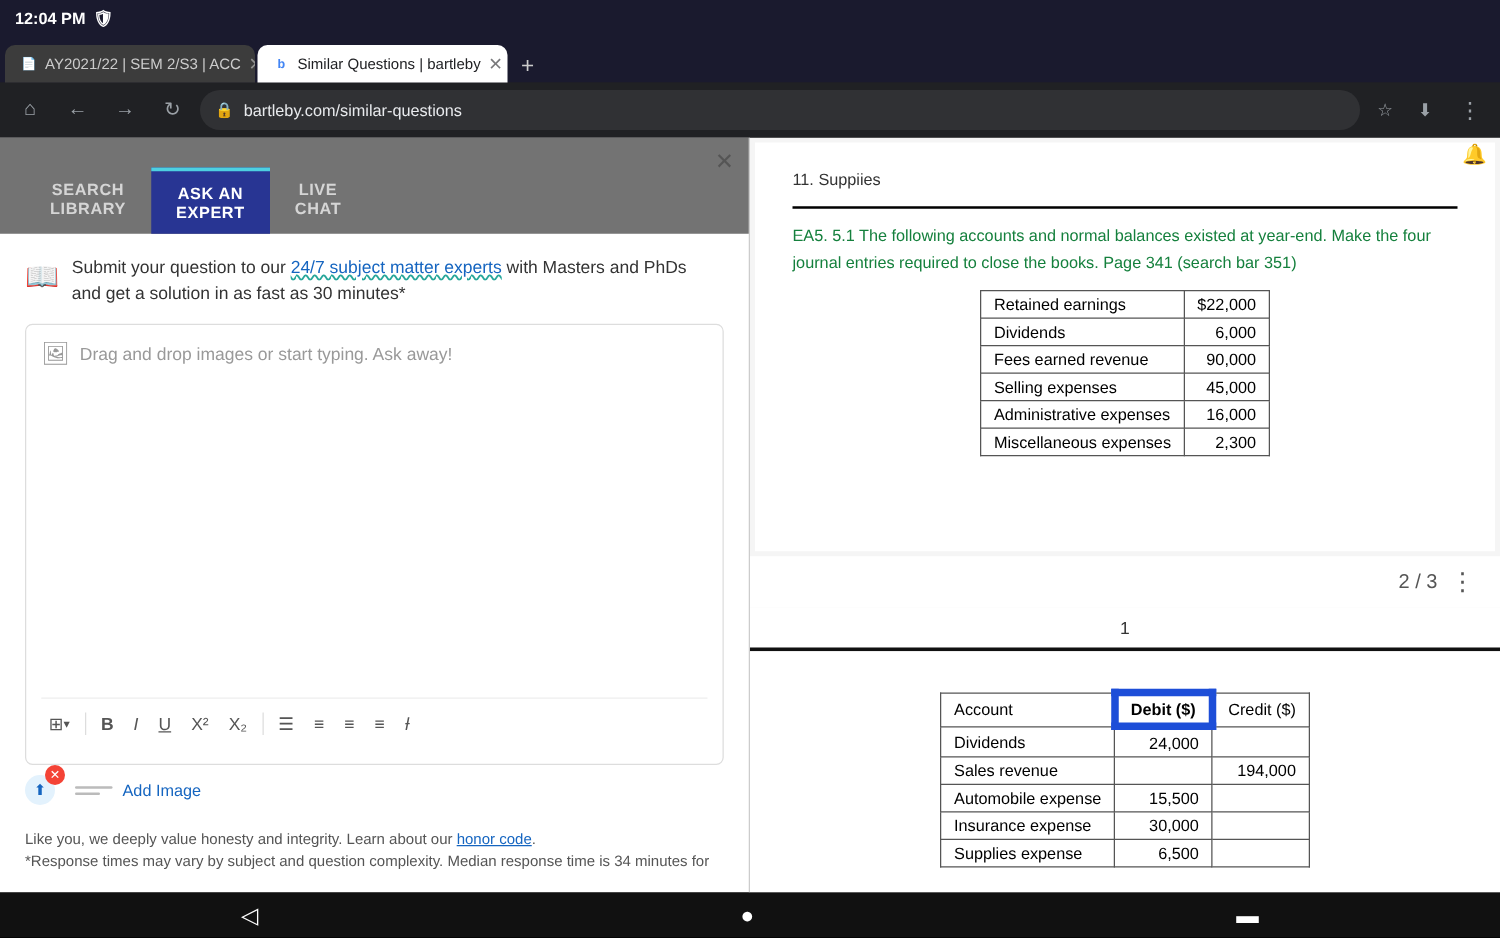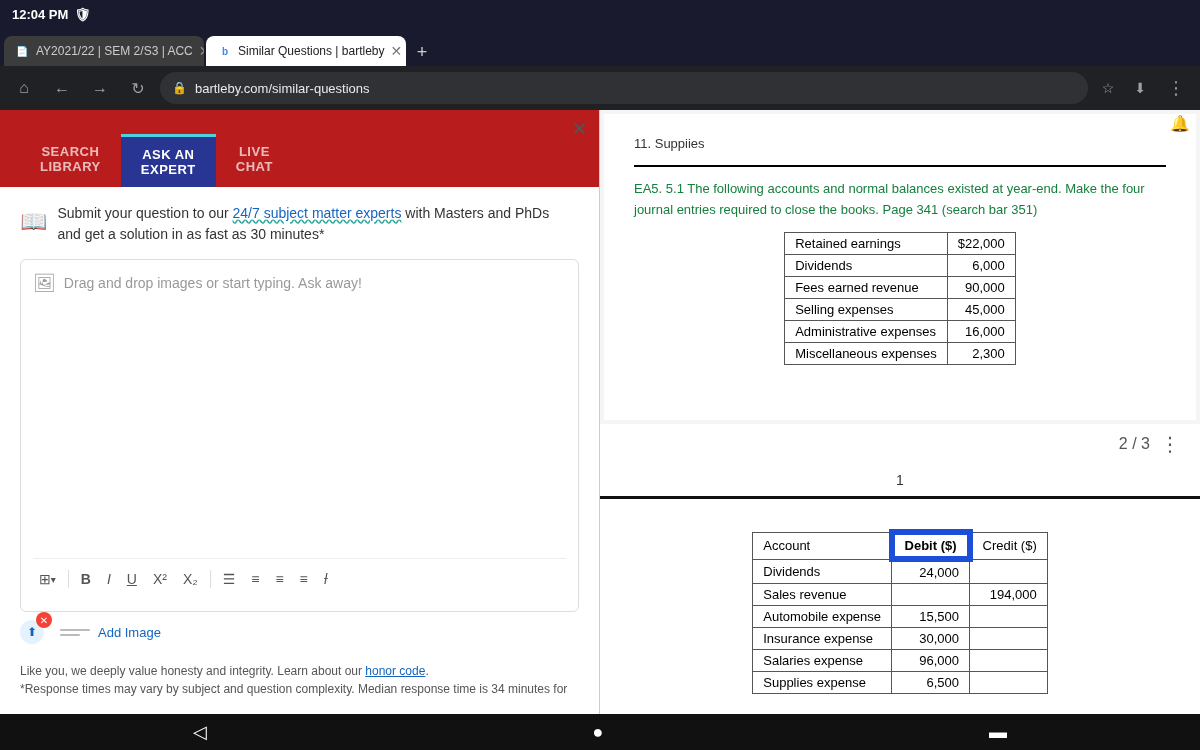"SEARCH" .bartleby-header { background: #b91c1c -> #737373 }
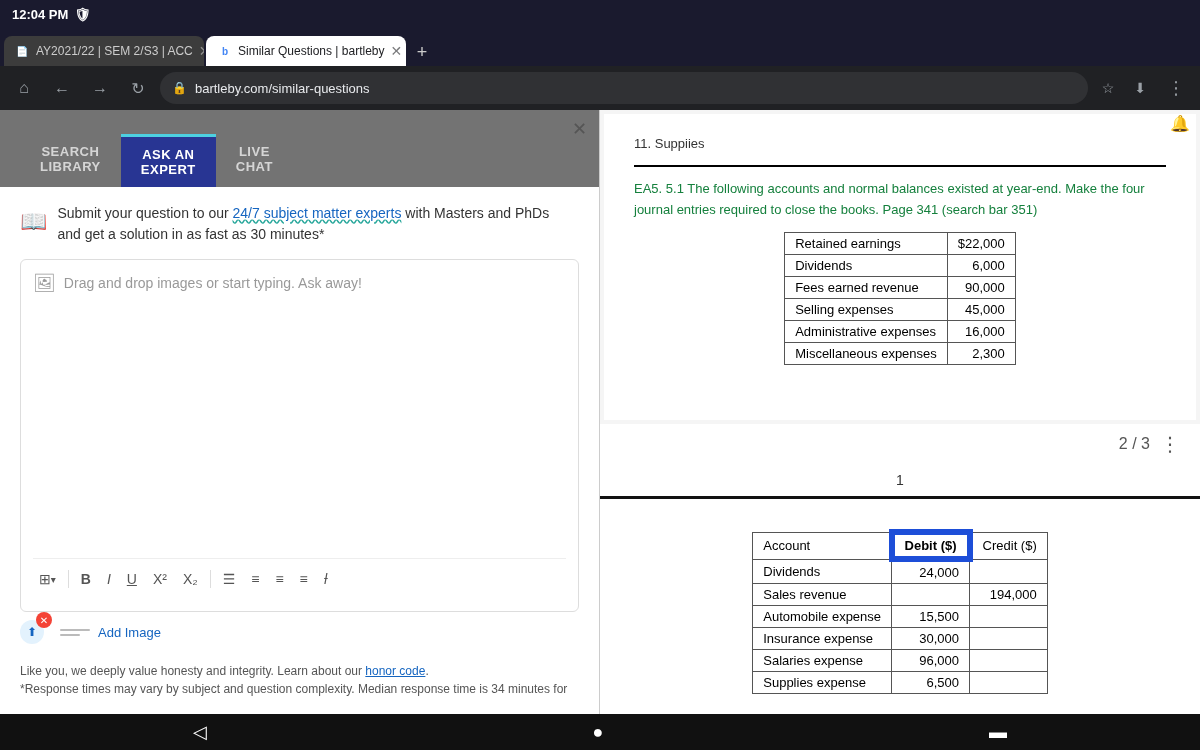"Salaries expense" tr { html: <tr> <td>Salaries expense</td> <td>96,000</td> <td></td> </tr> -> none }
